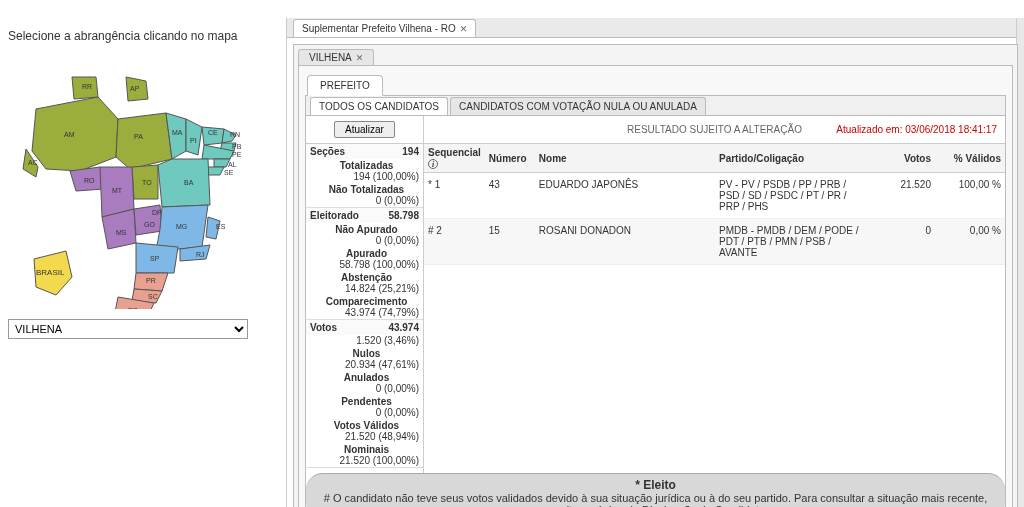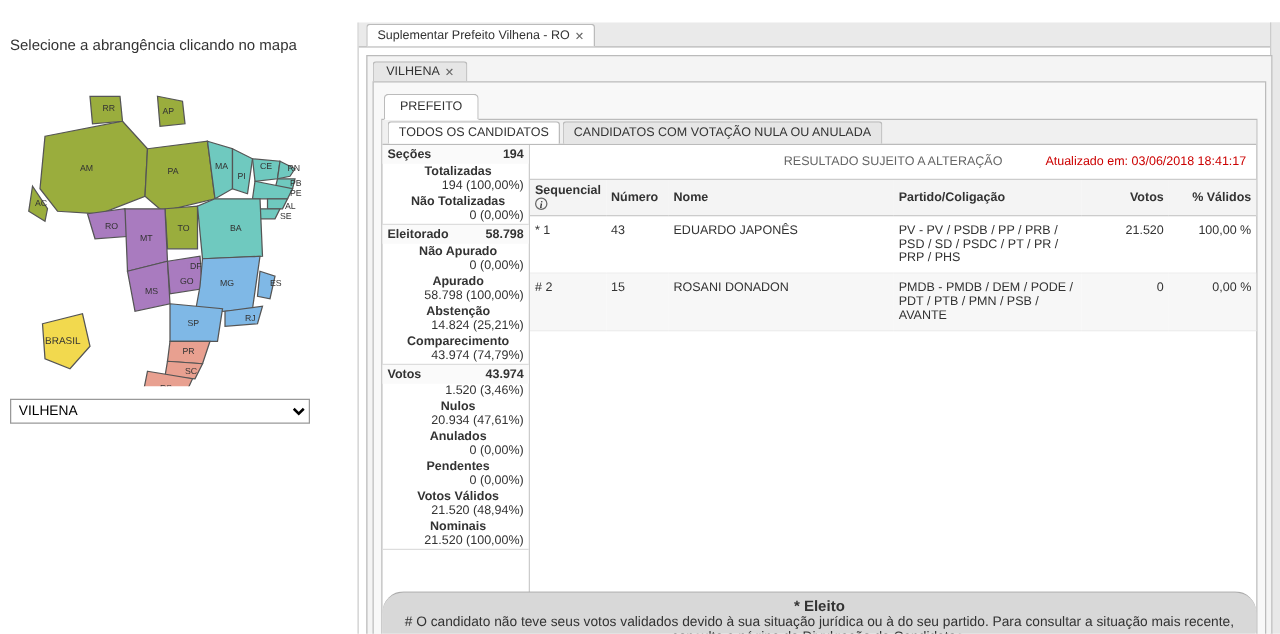"Atualizar" div.stats-header-row { html: none -> <div> <button>Atualizar</button> </div> }
